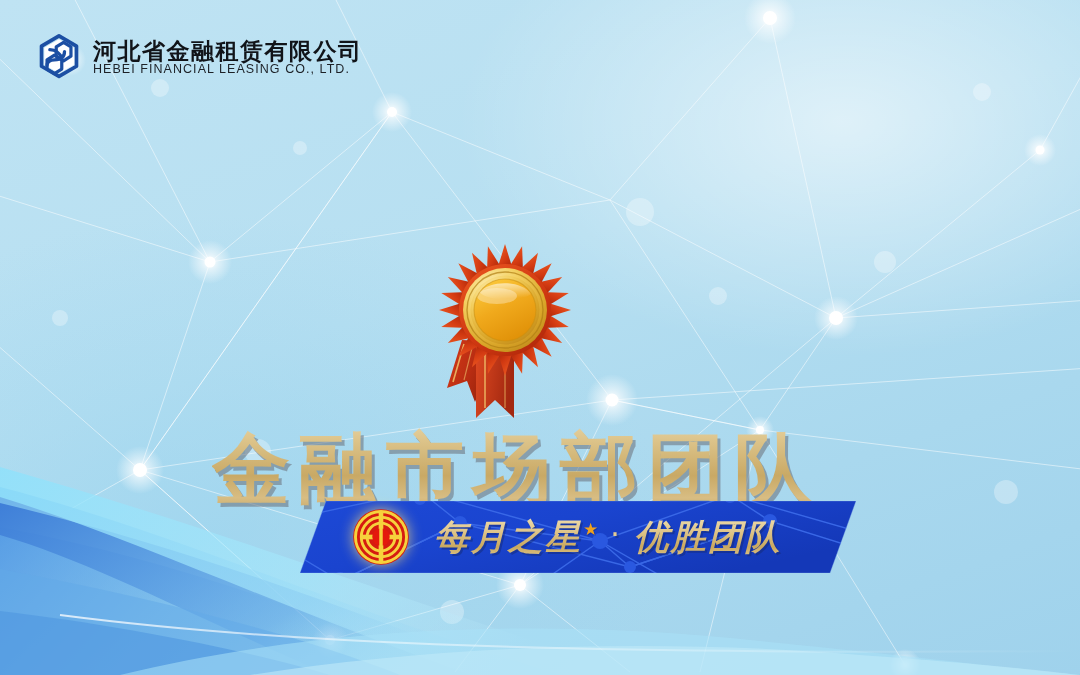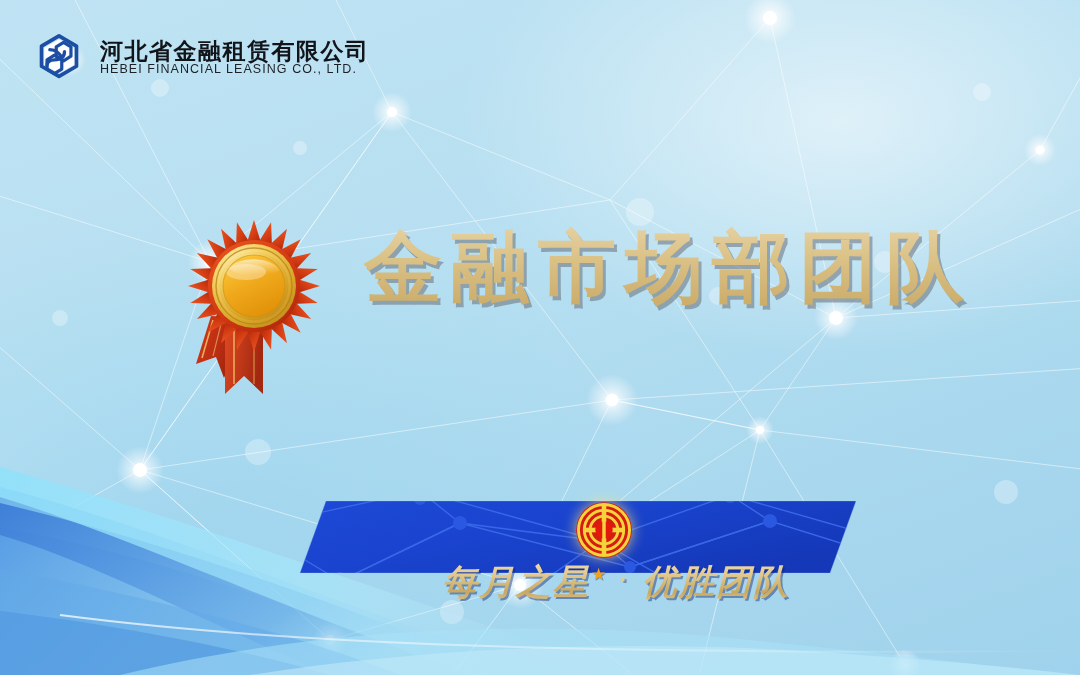"河北省金融租赁有限公司" .logo-block { gap: 18px -> 11px }
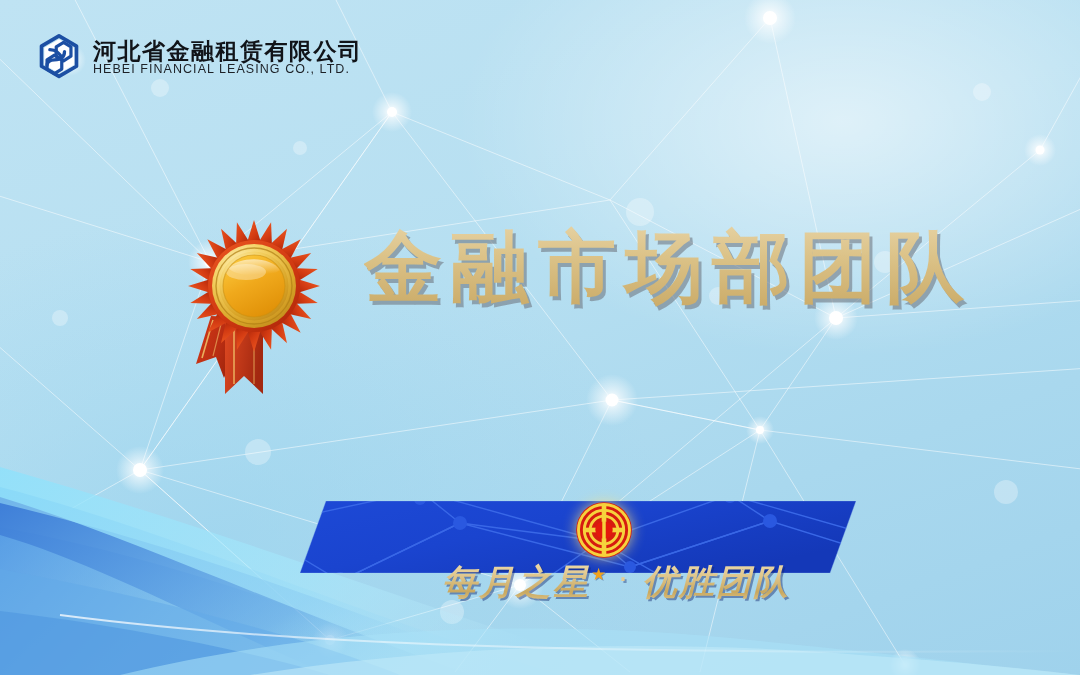"金融市场部团队" .hero { align-items: none -> center; flex-direction: none -> column; top: 216px -> 240px }
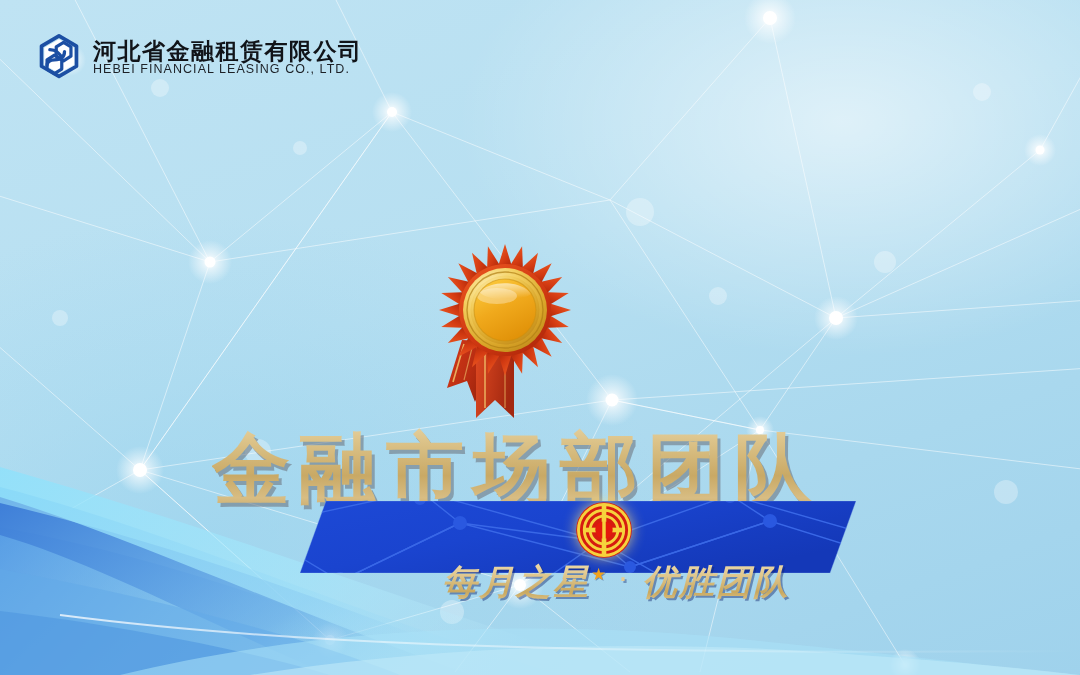"每月之星" .banner-inner { flex-direction: column -> none }
